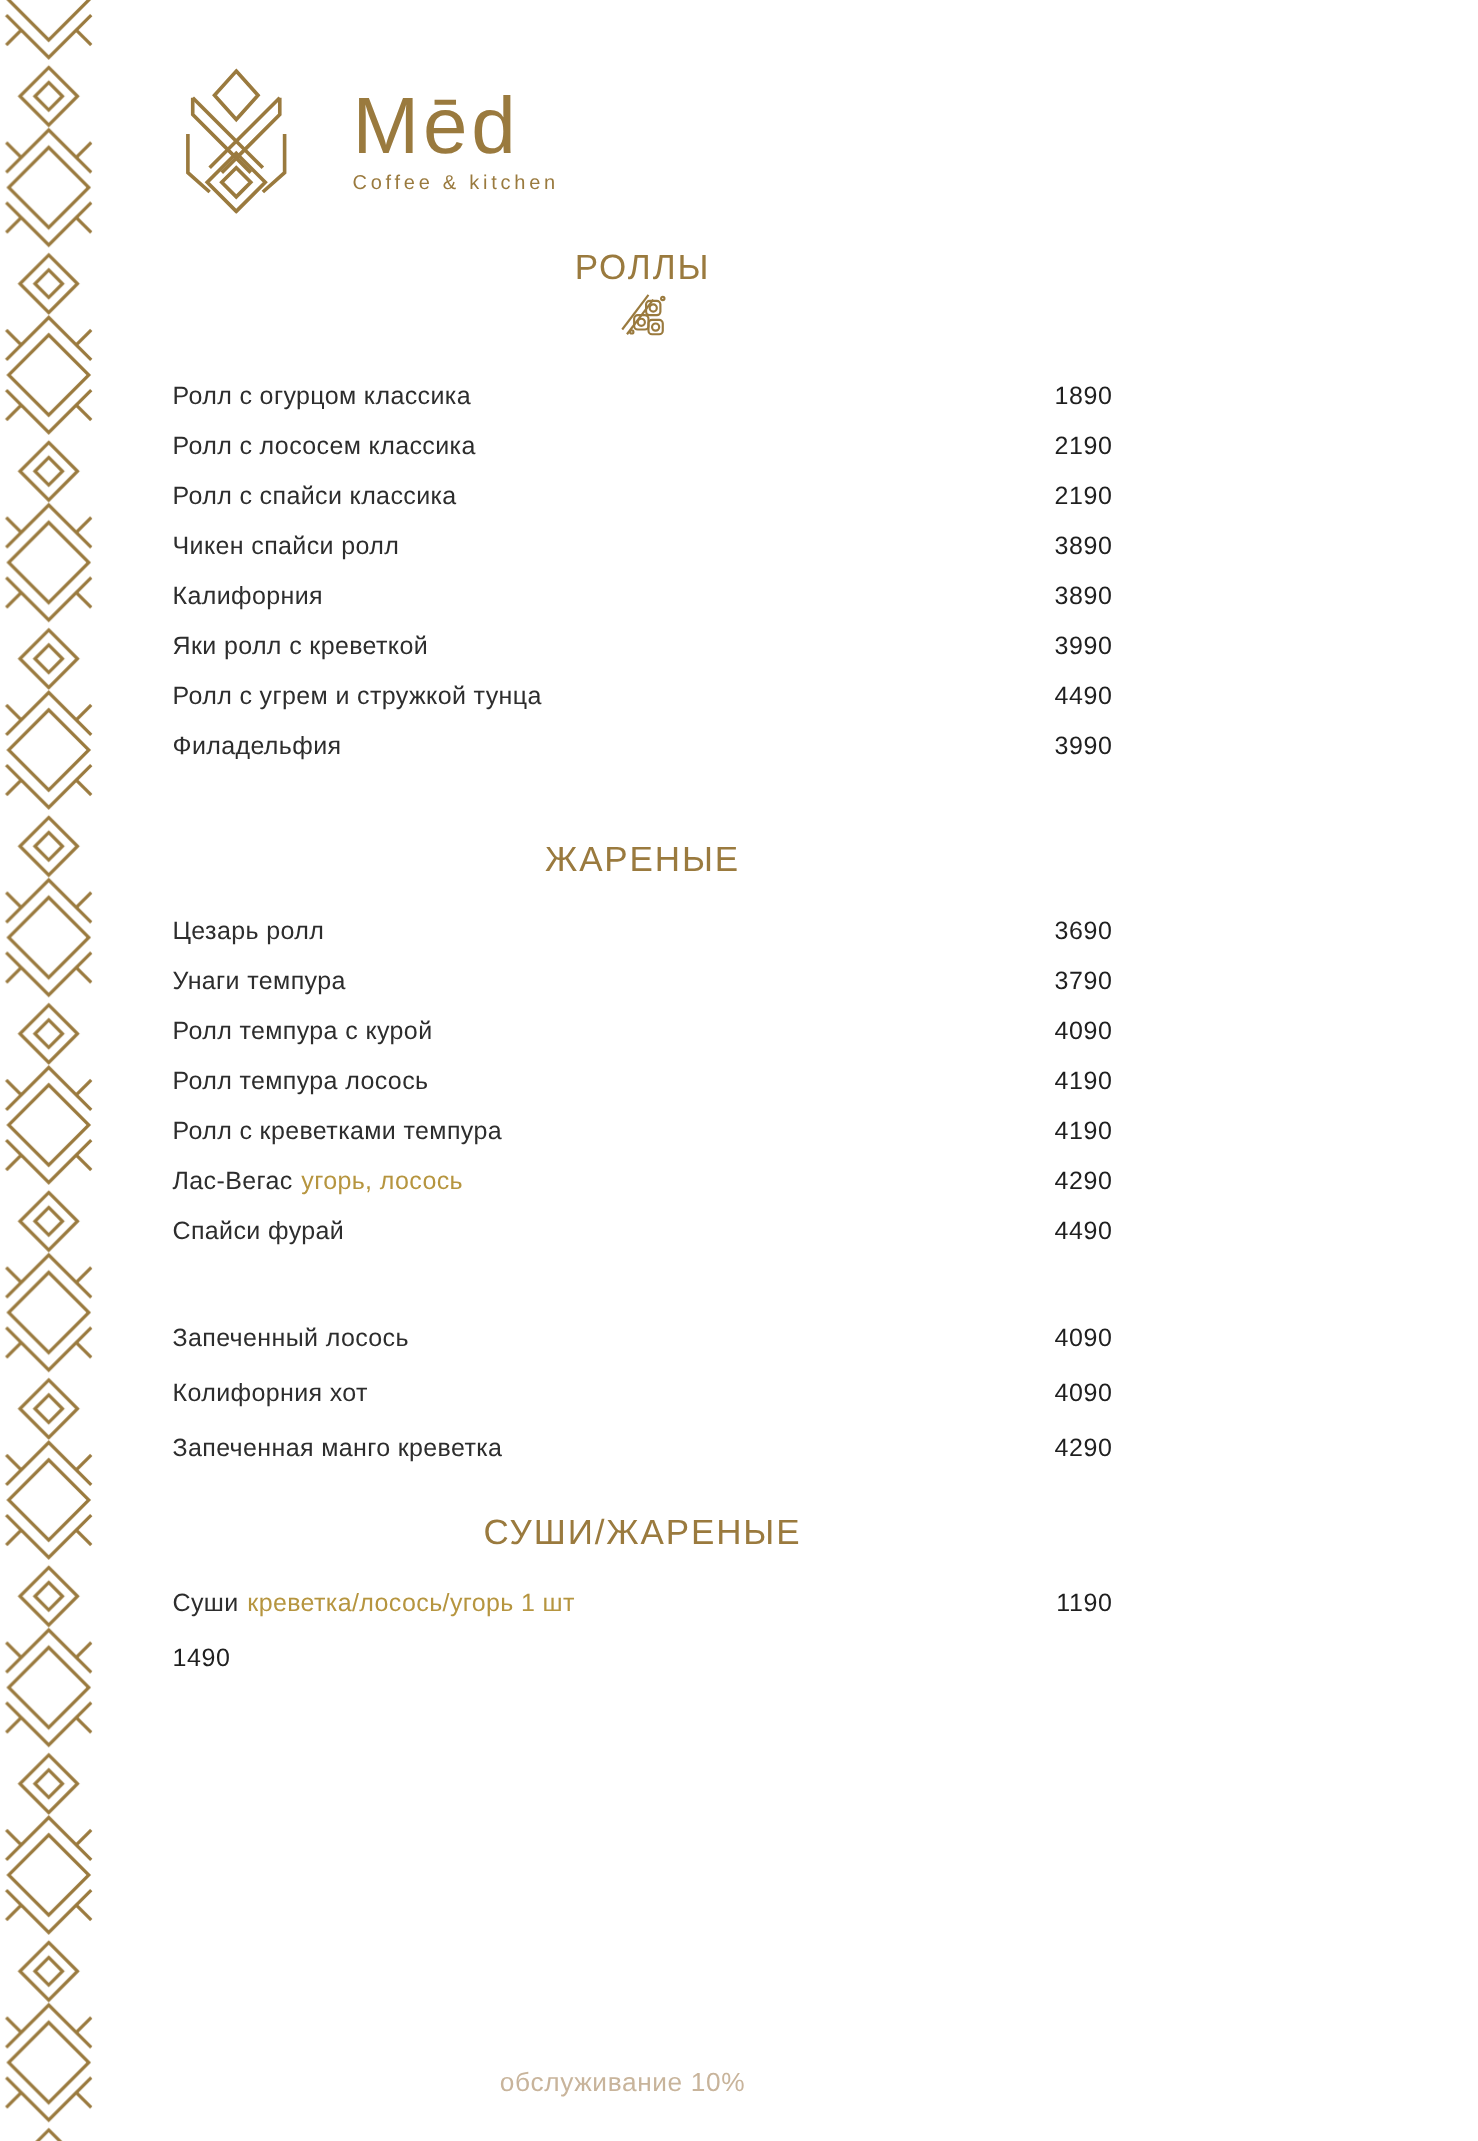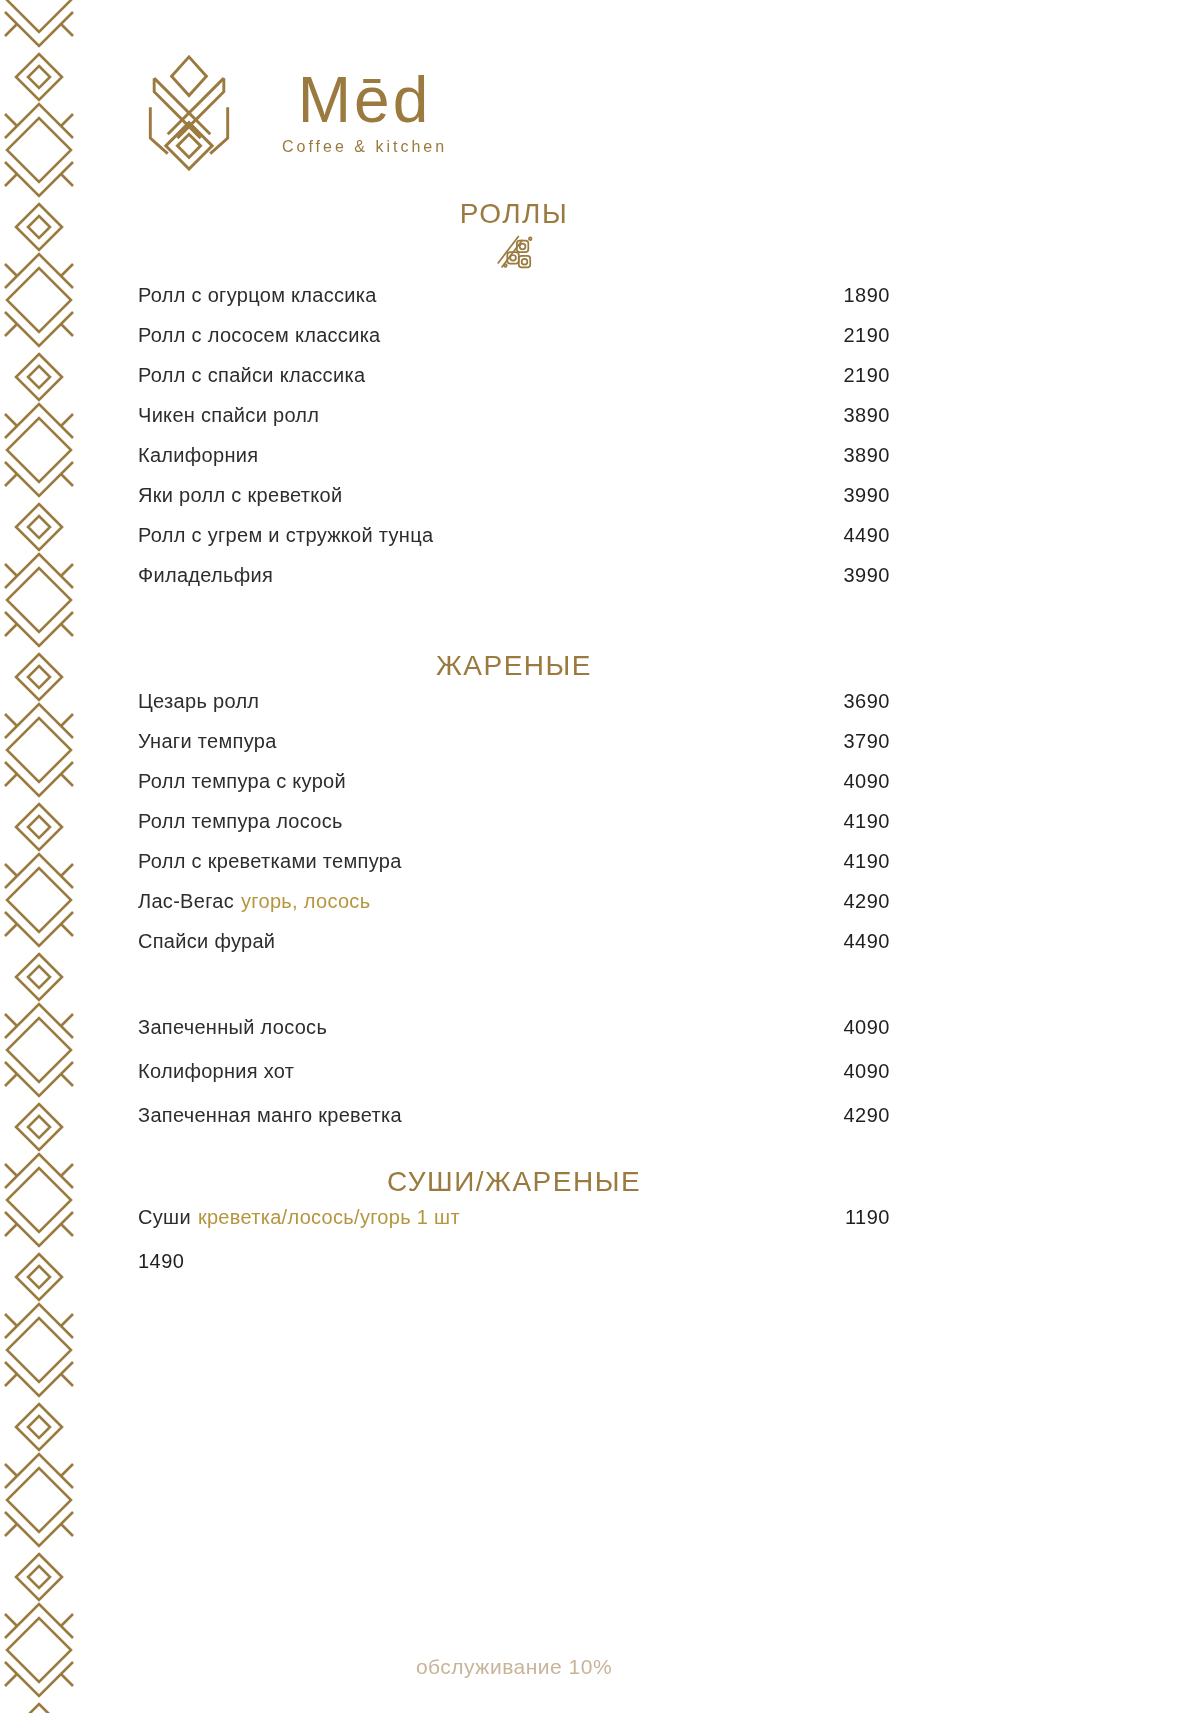"Mēd" .logo-text { text-align: center -> left }
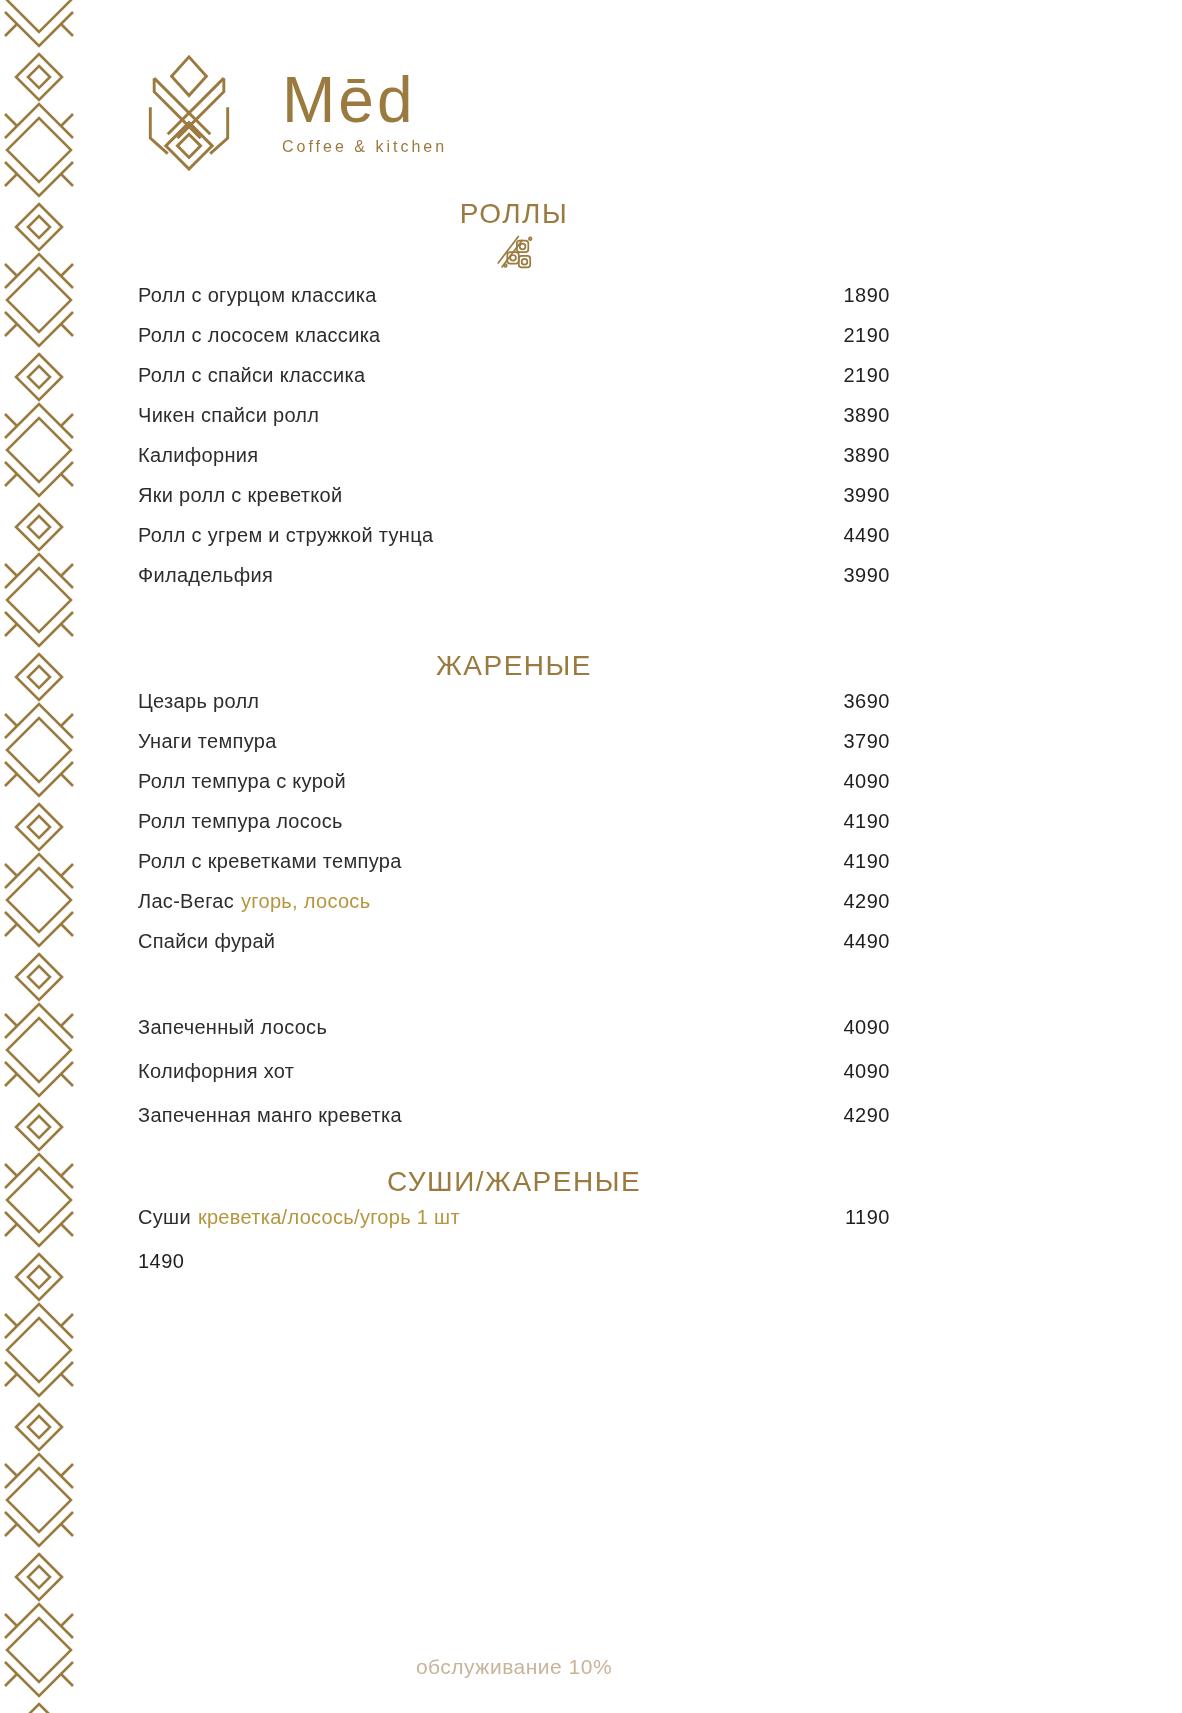"Ролл с огурцом классика" .section-items { margin-top: 8px -> 30px }
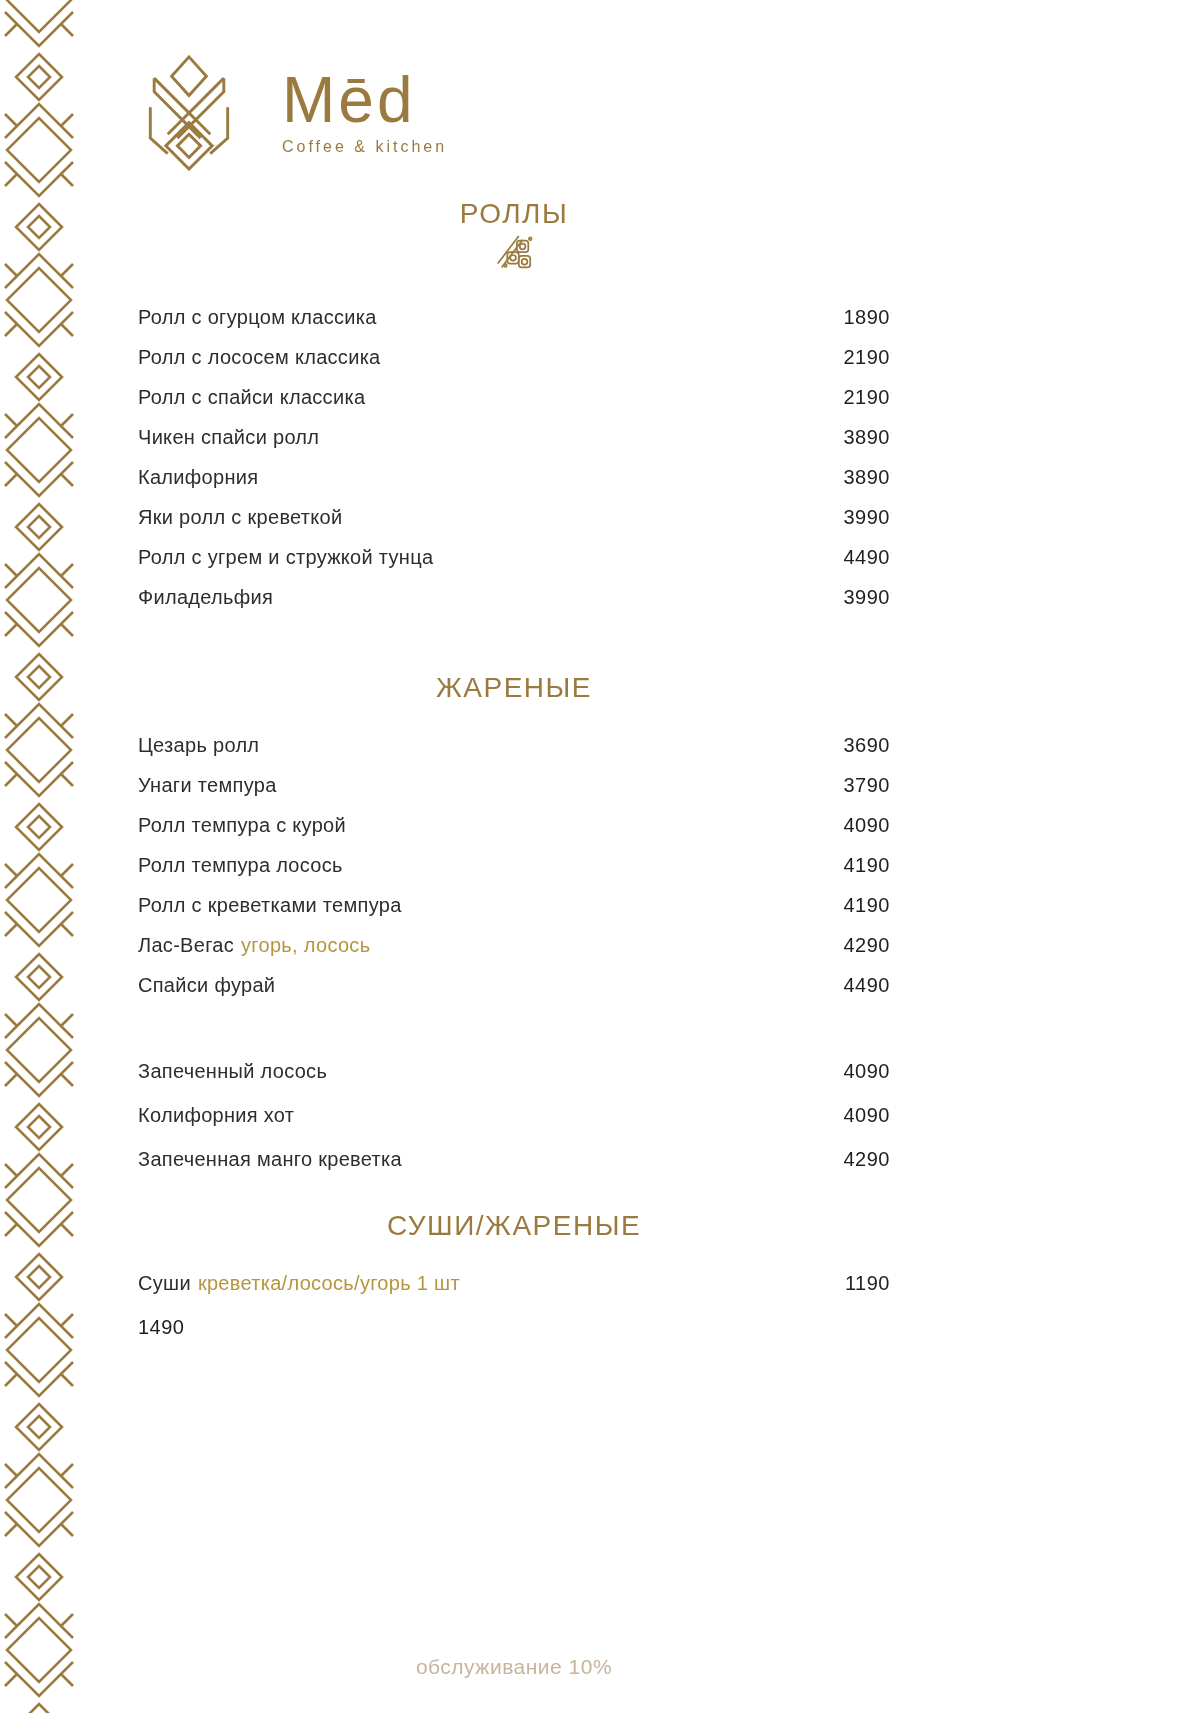"обслуживание 10%" .footer-note { left: 138px -> 122px }
